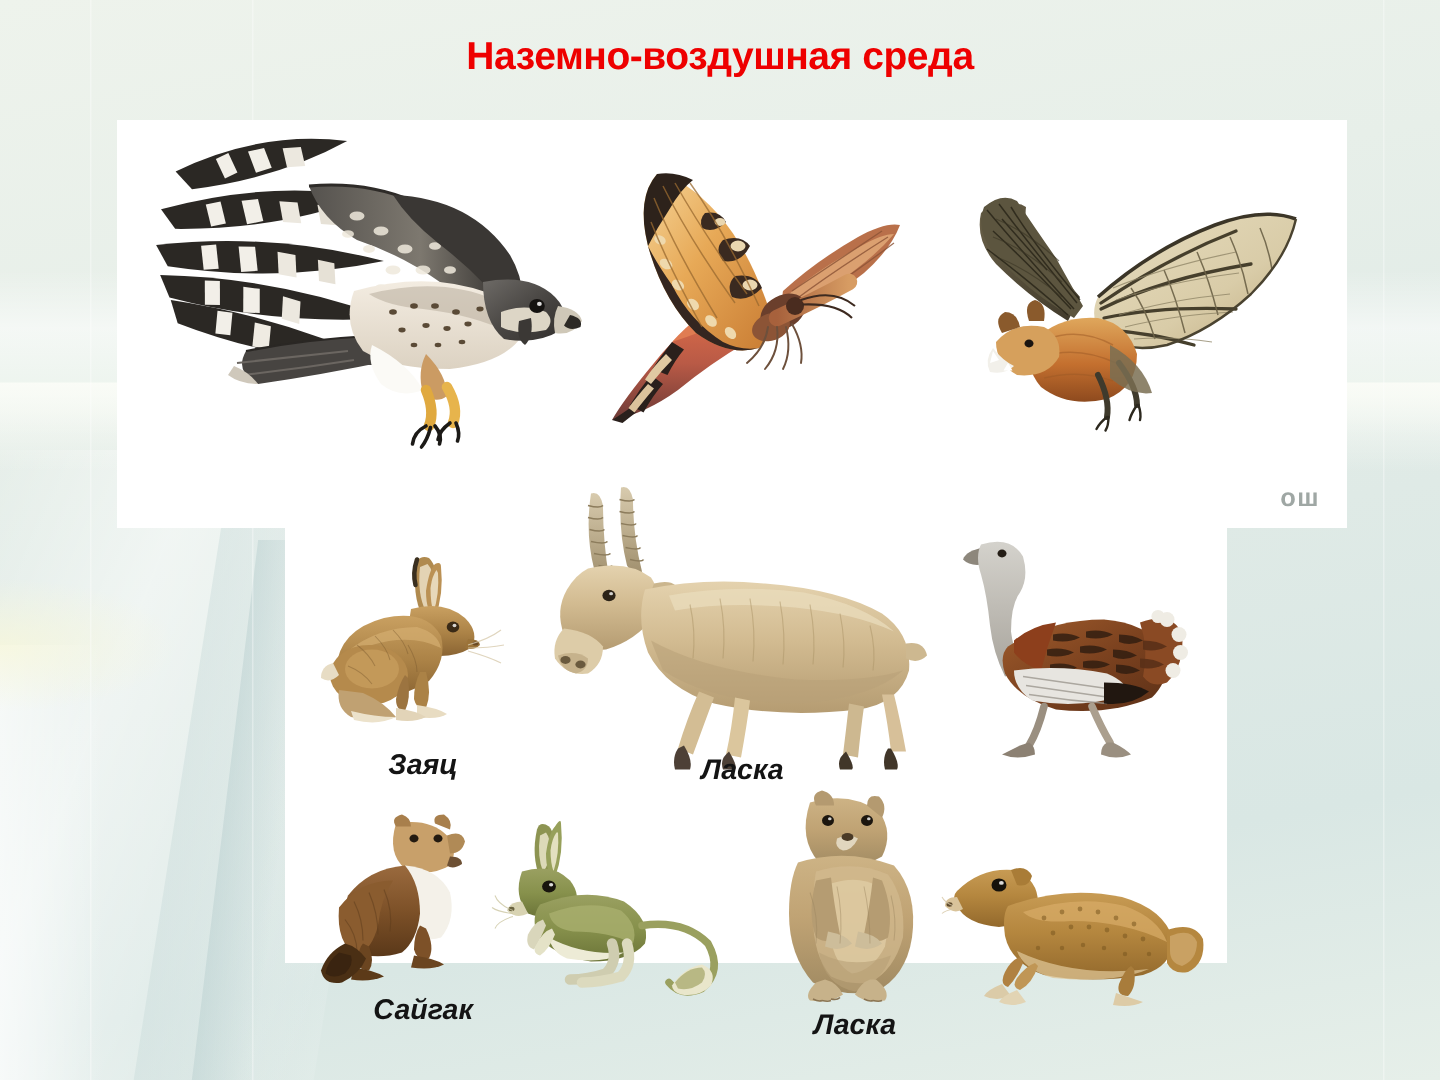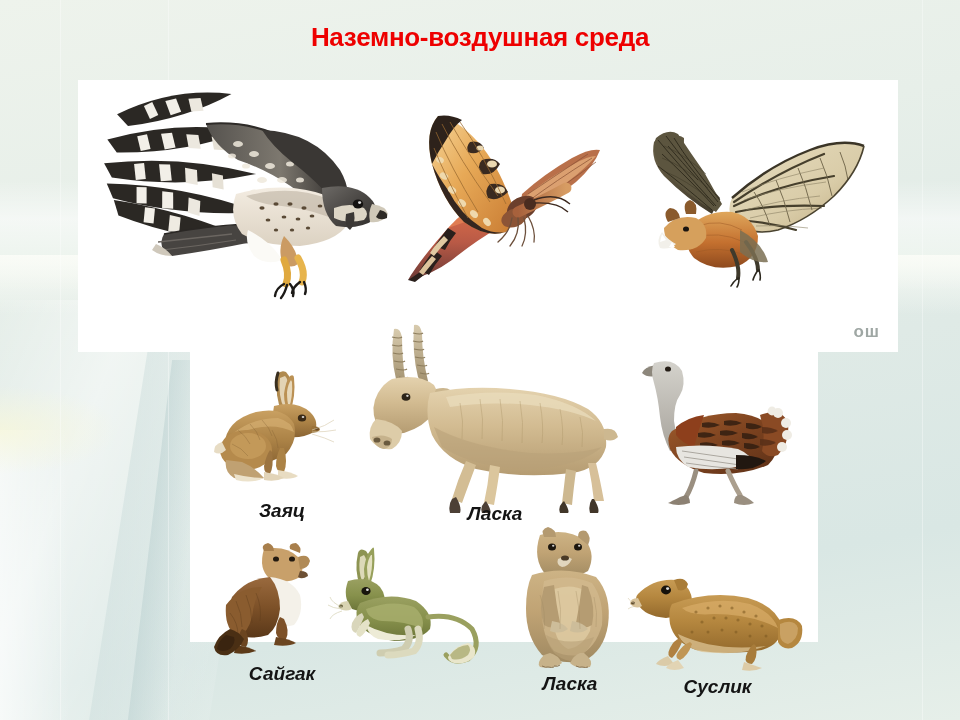"Суслик" div.caption { html: <div>Суслик</div> -> none }
